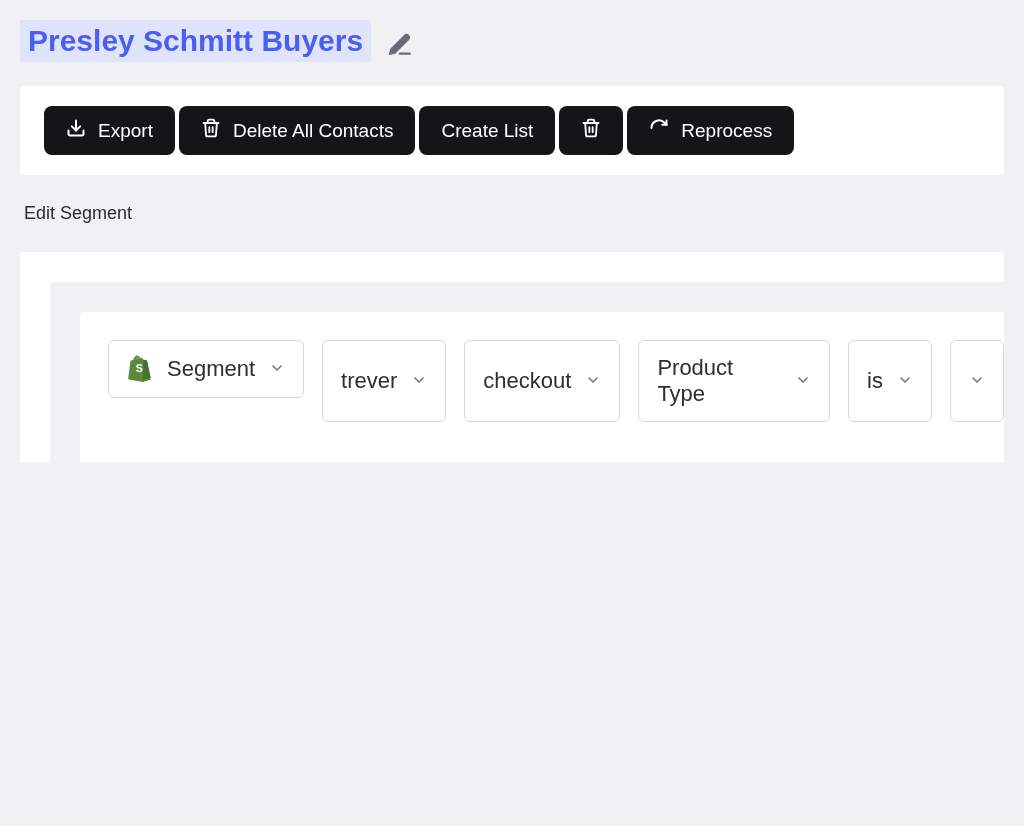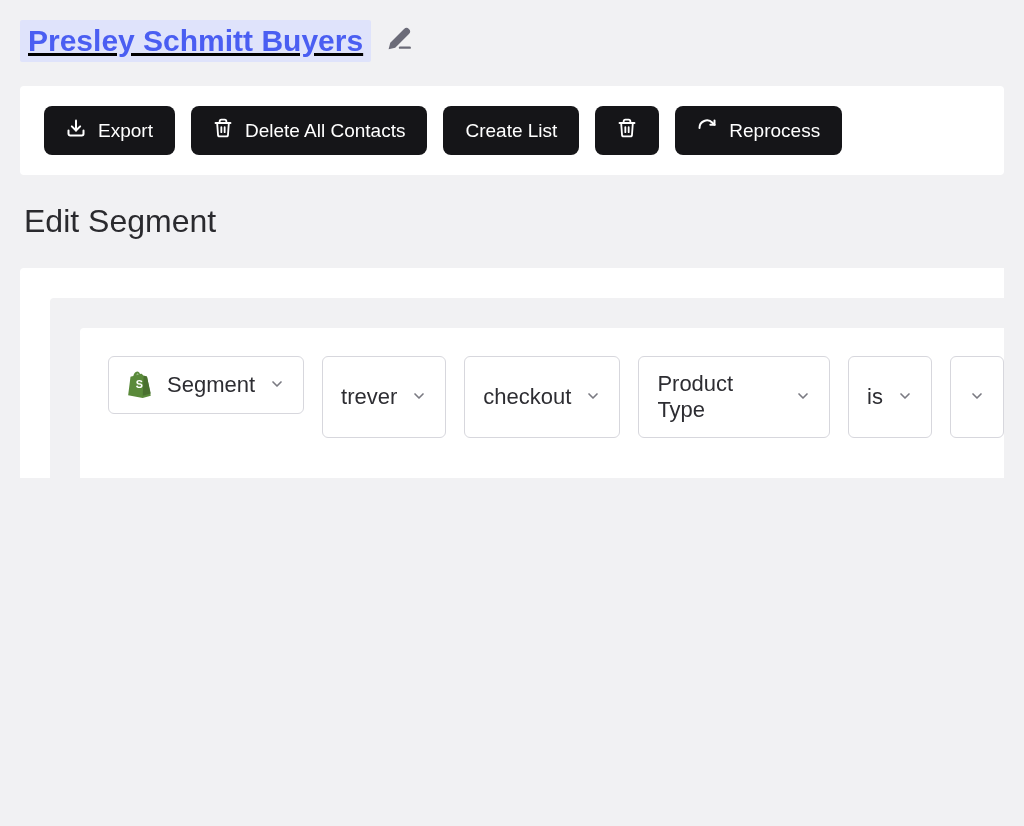"Presley Schmitt Buyers" .title-row { align-items: center -> flex-end; text-decoration: underline -> none }
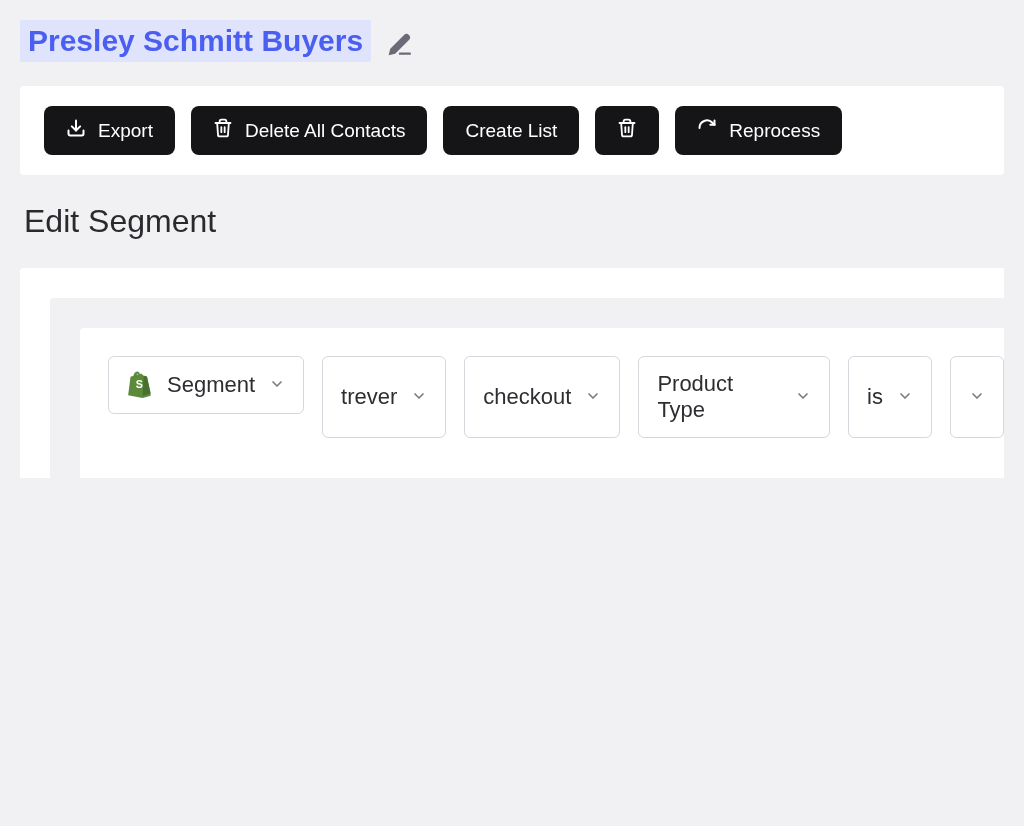"Export" .toolbar { gap: 16px -> 4px }
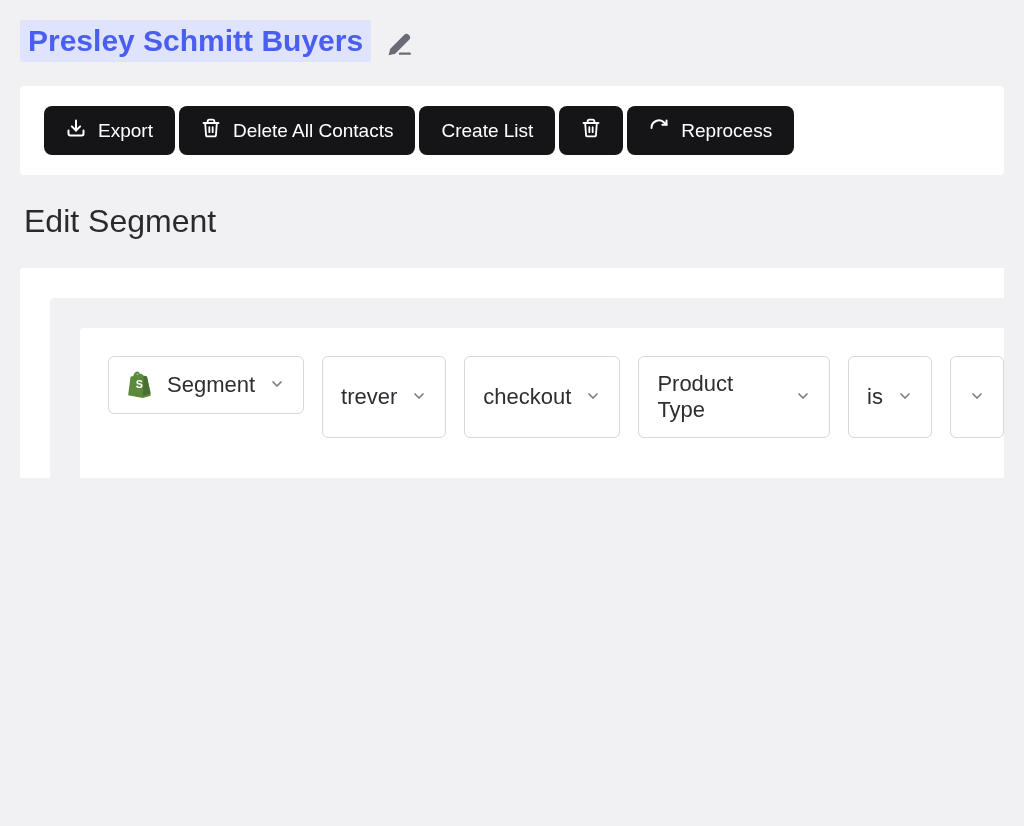"Edit Segment" .section-heading { font-size: 32px -> 18px }
